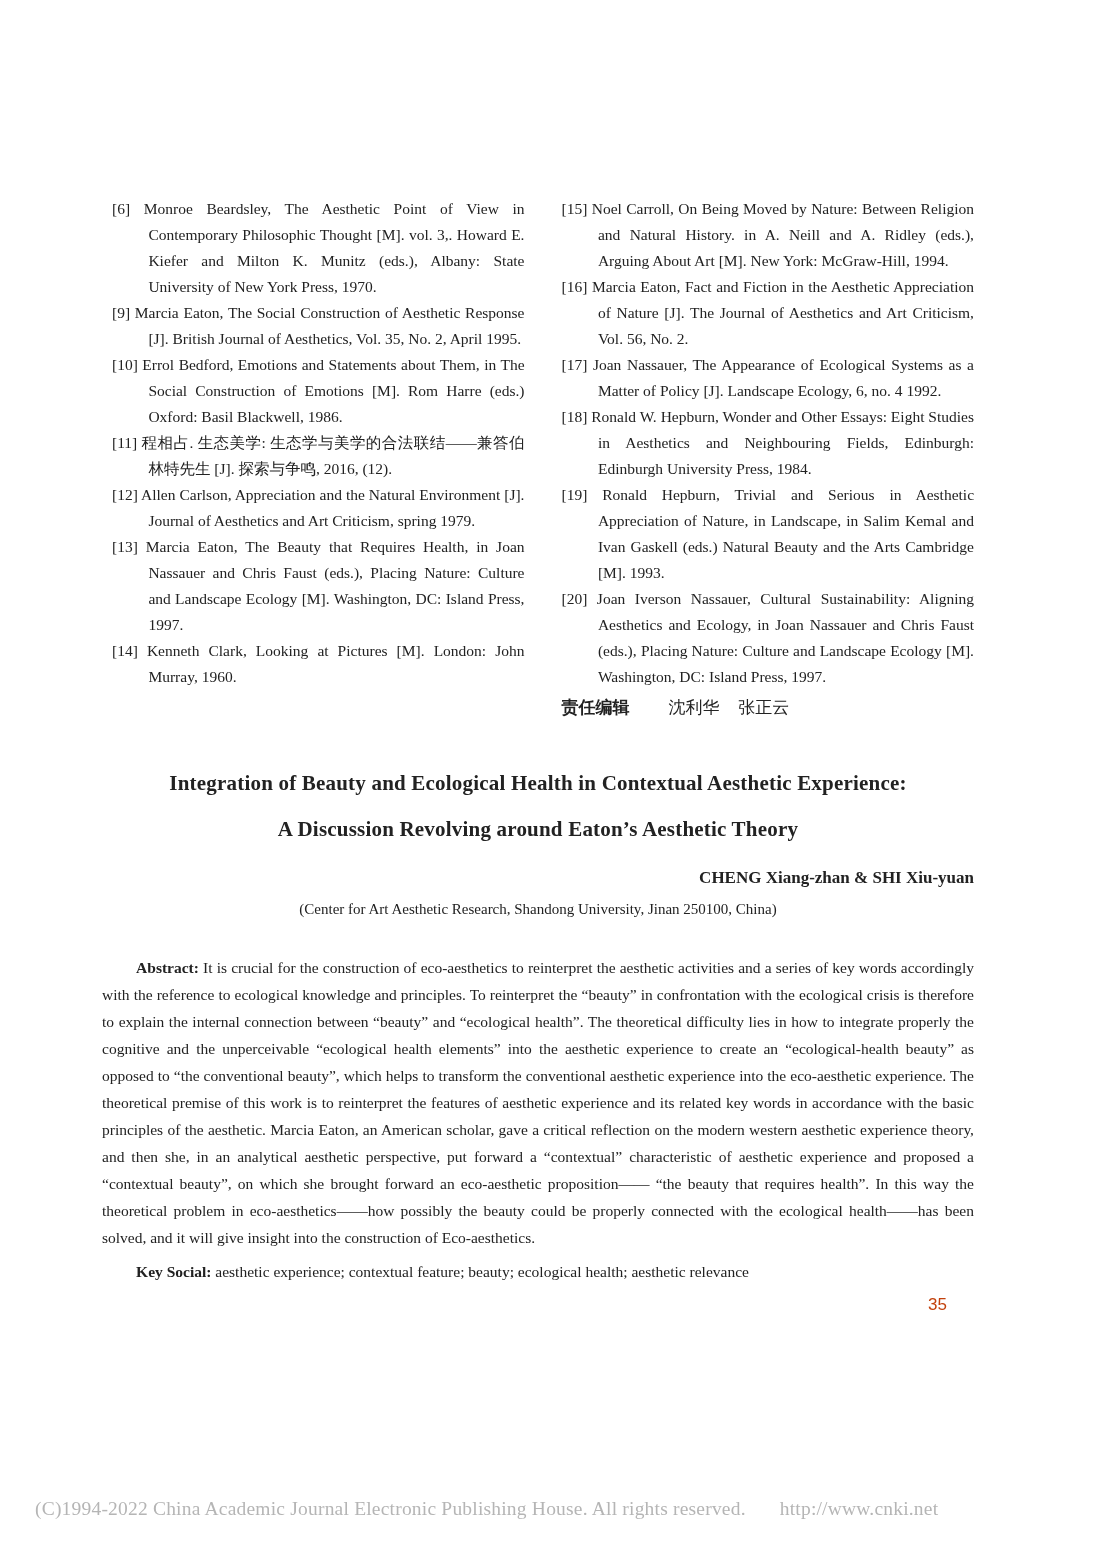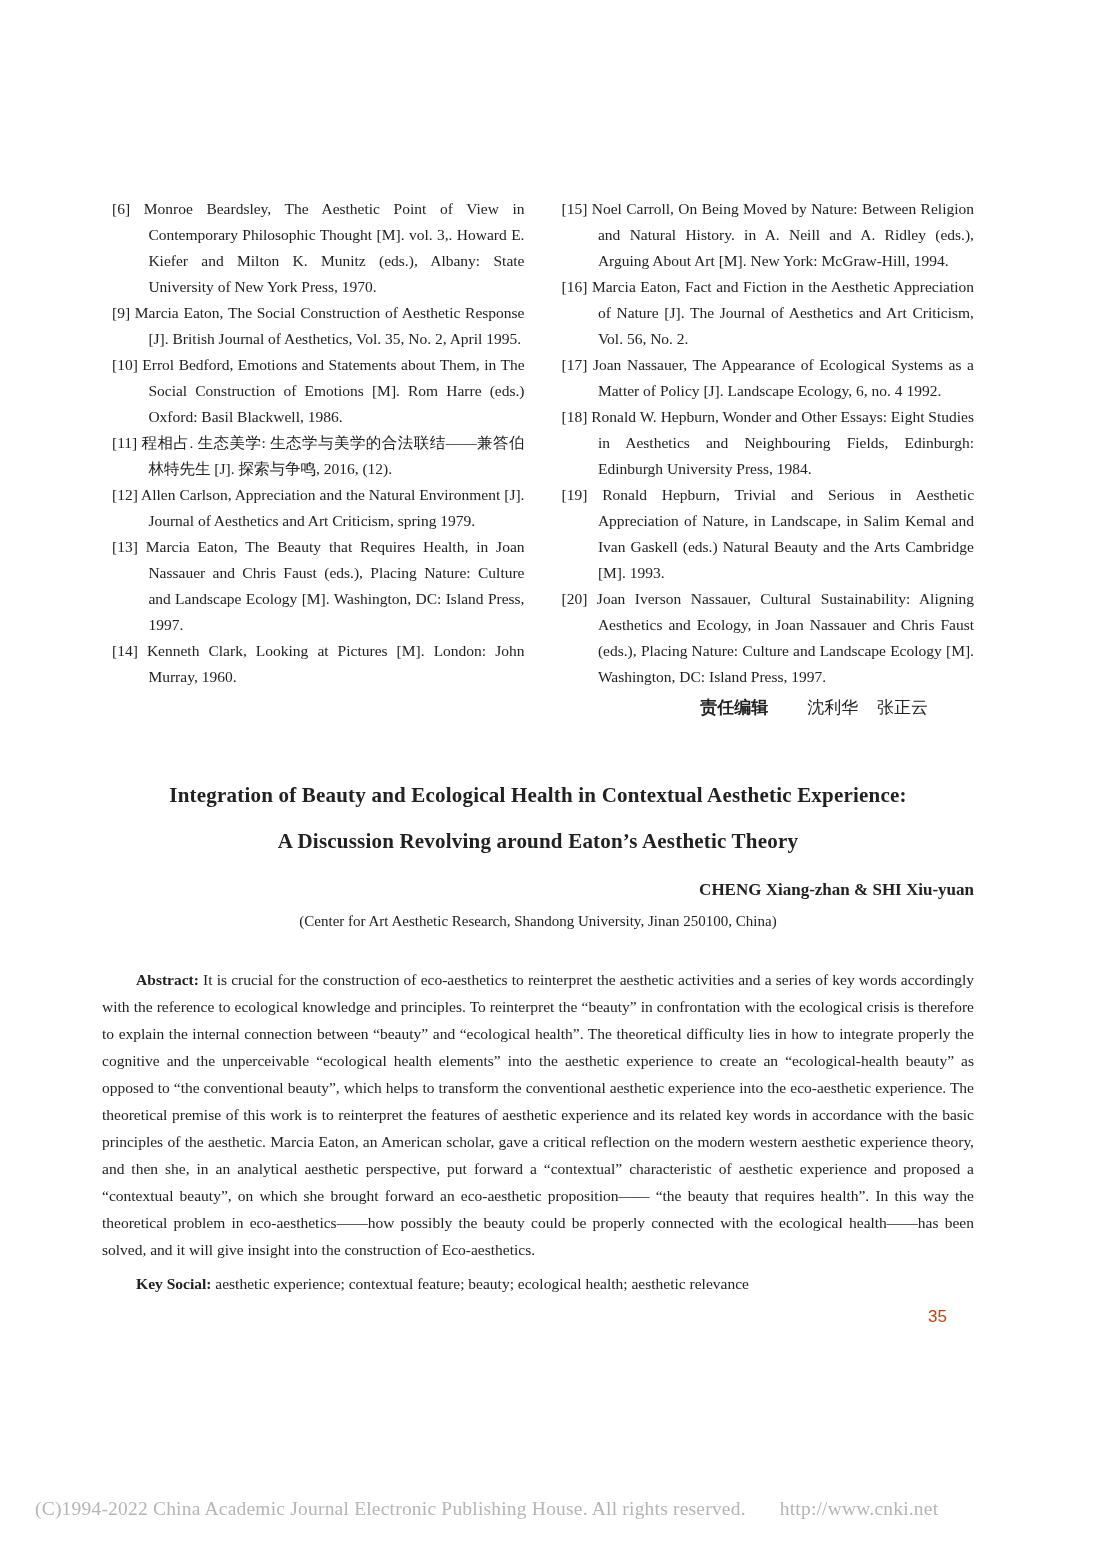"责任编辑 沈利华 张正云" .editor-line { margin: 4px 46px 12px 0 -> 4px 46px 0 0; text-align: right -> left }
